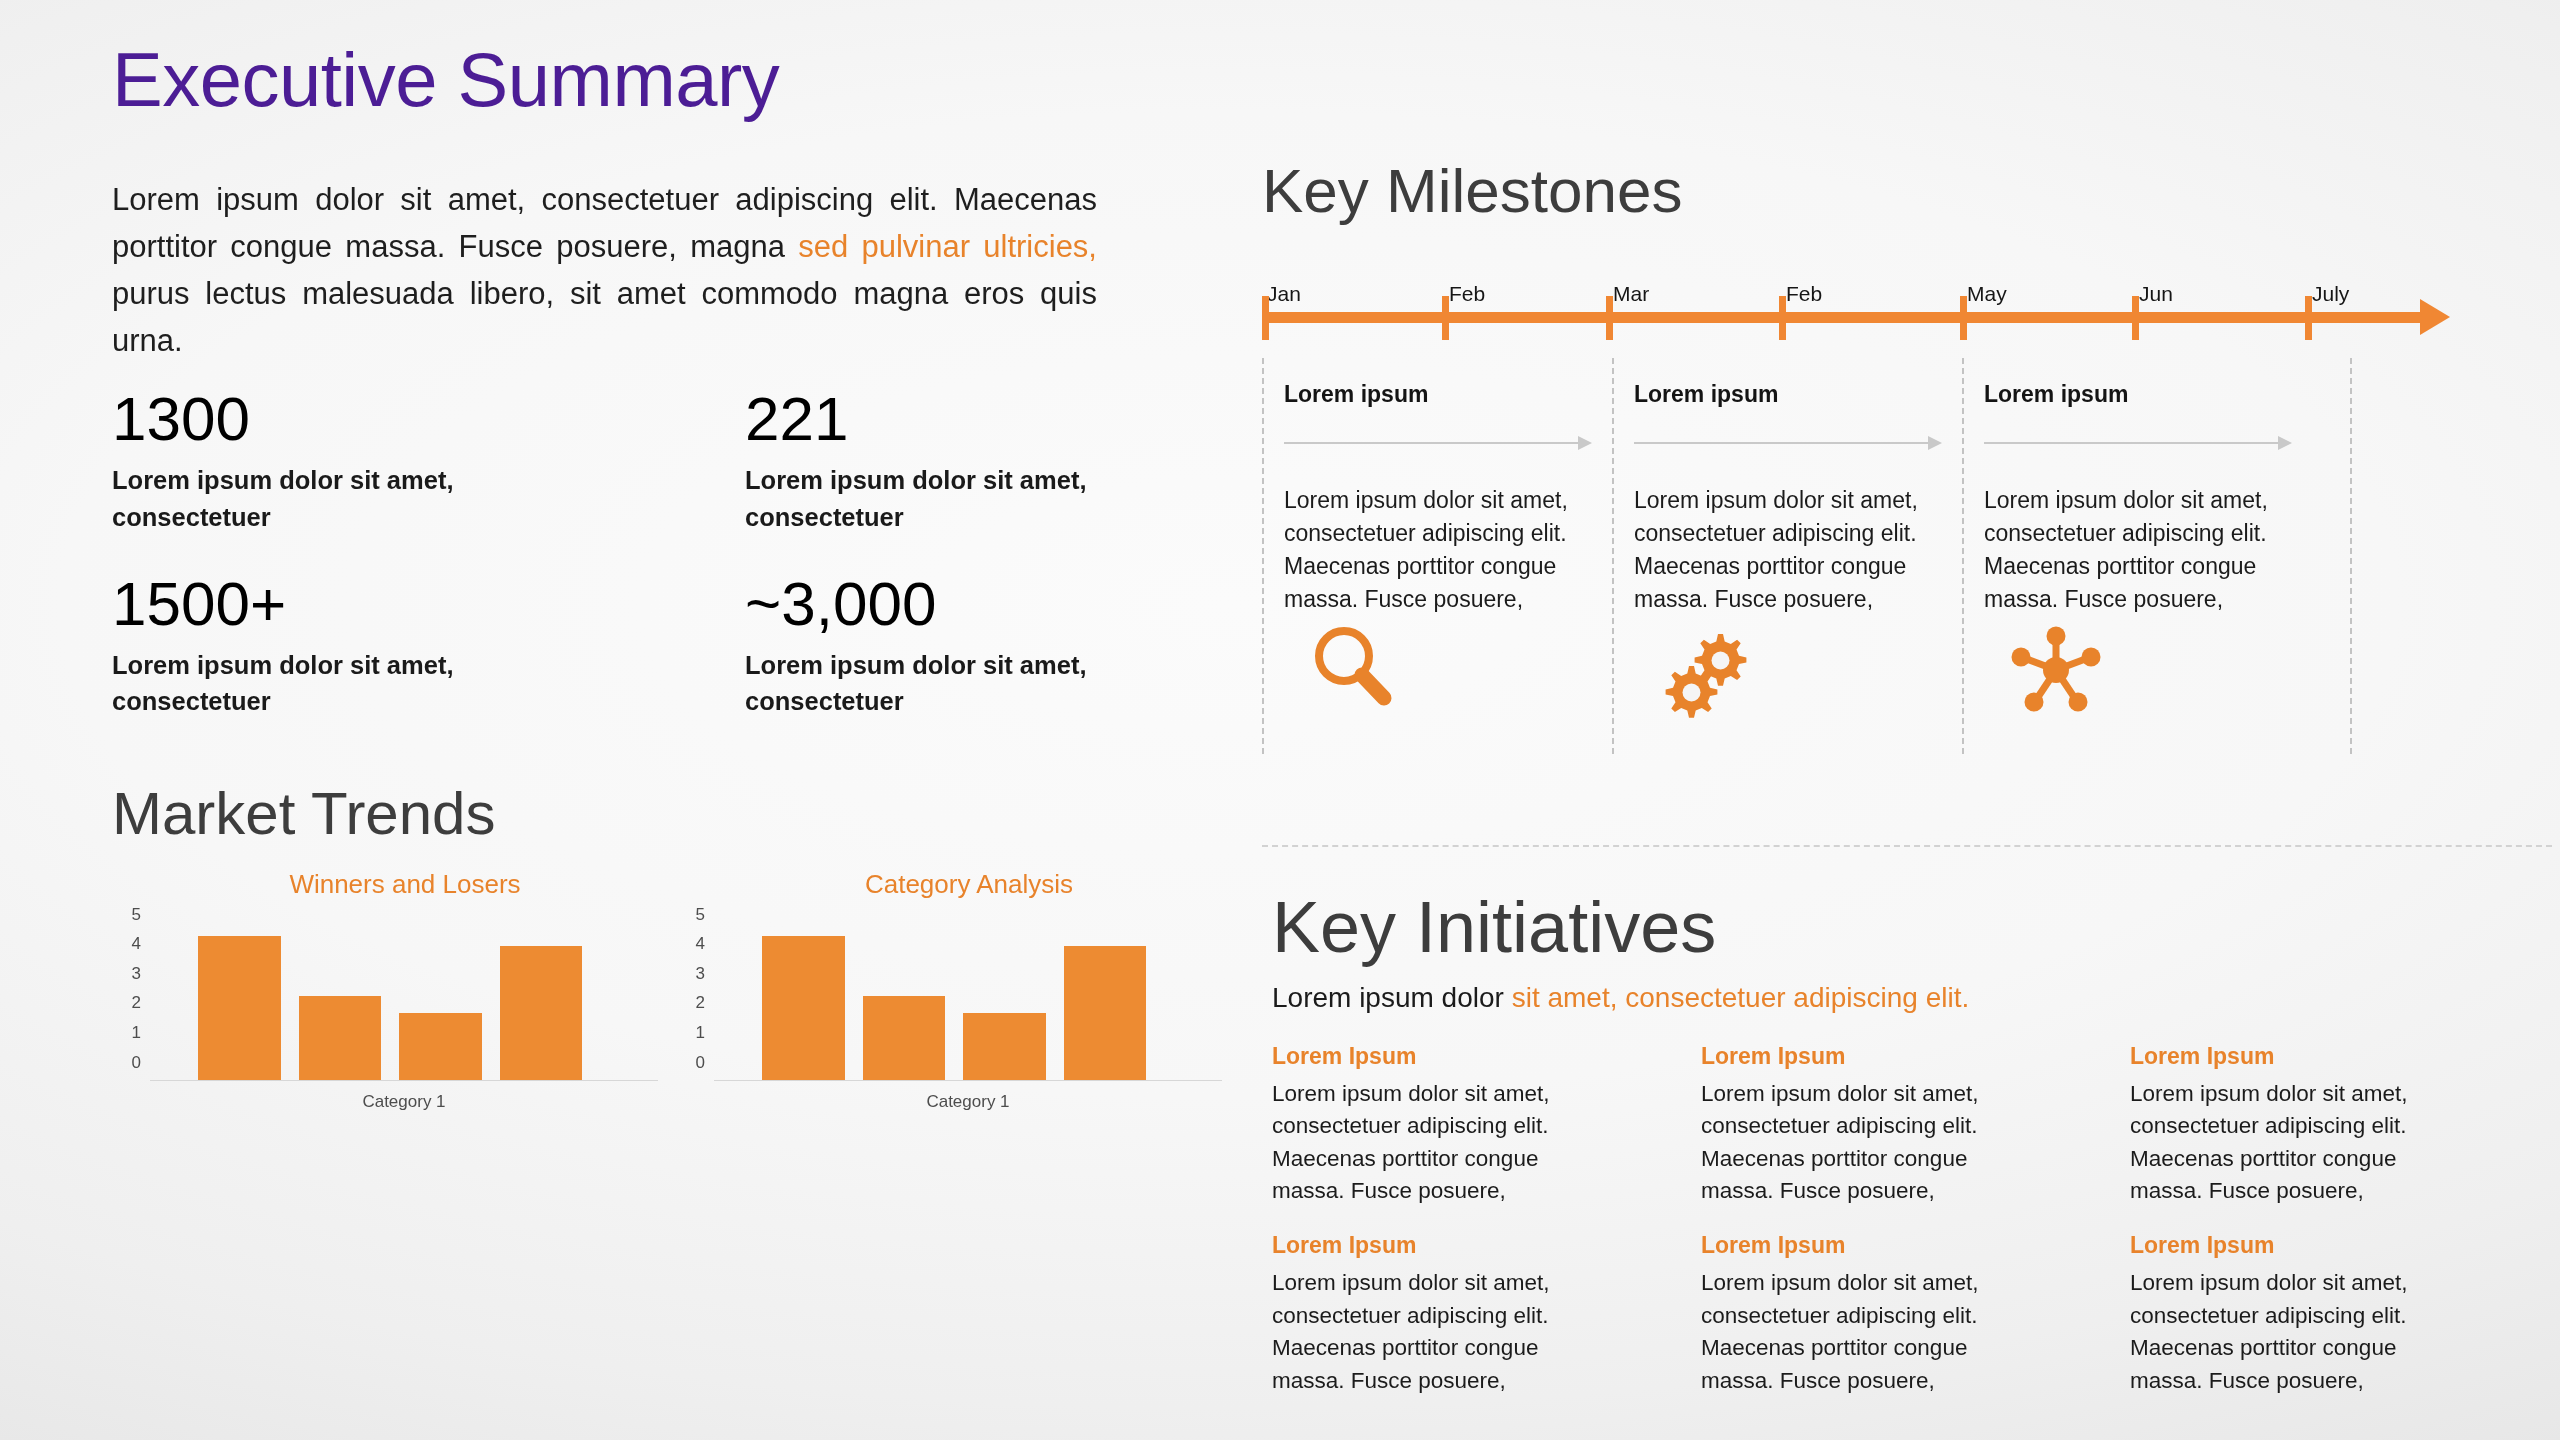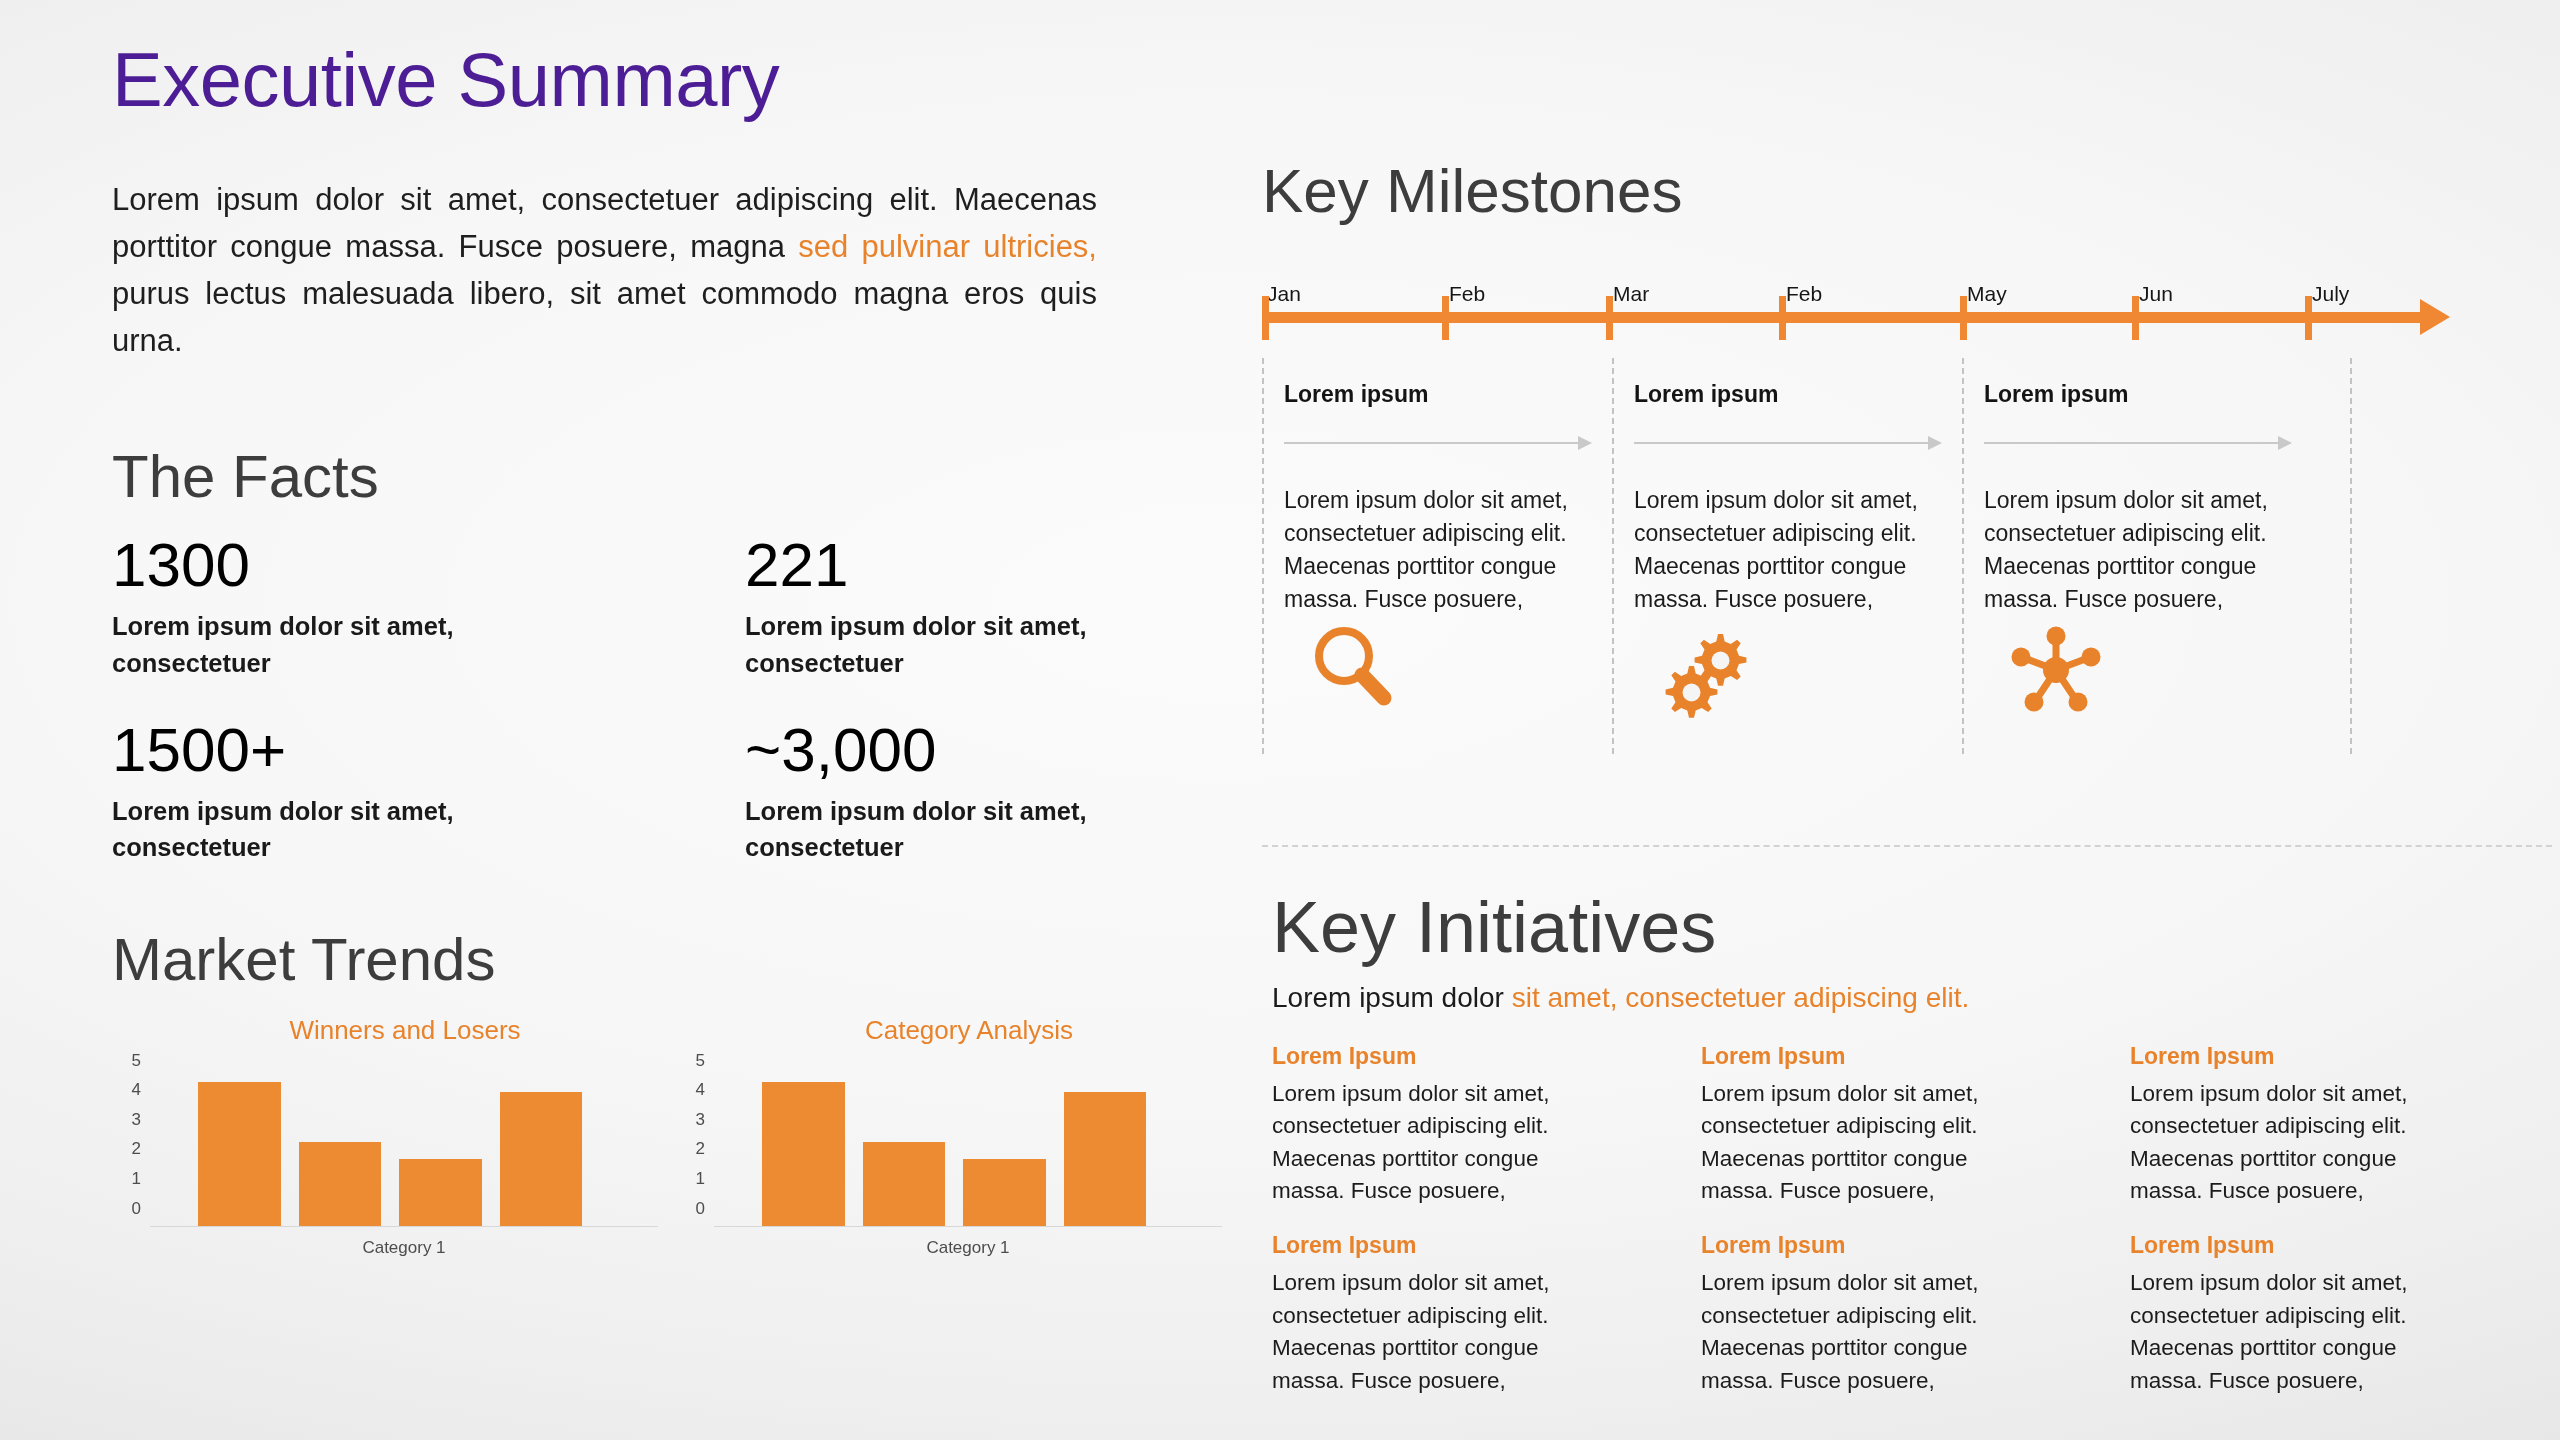"The Facts" h2.section-heading { html: <h2>The Facts</h2> -> none }
